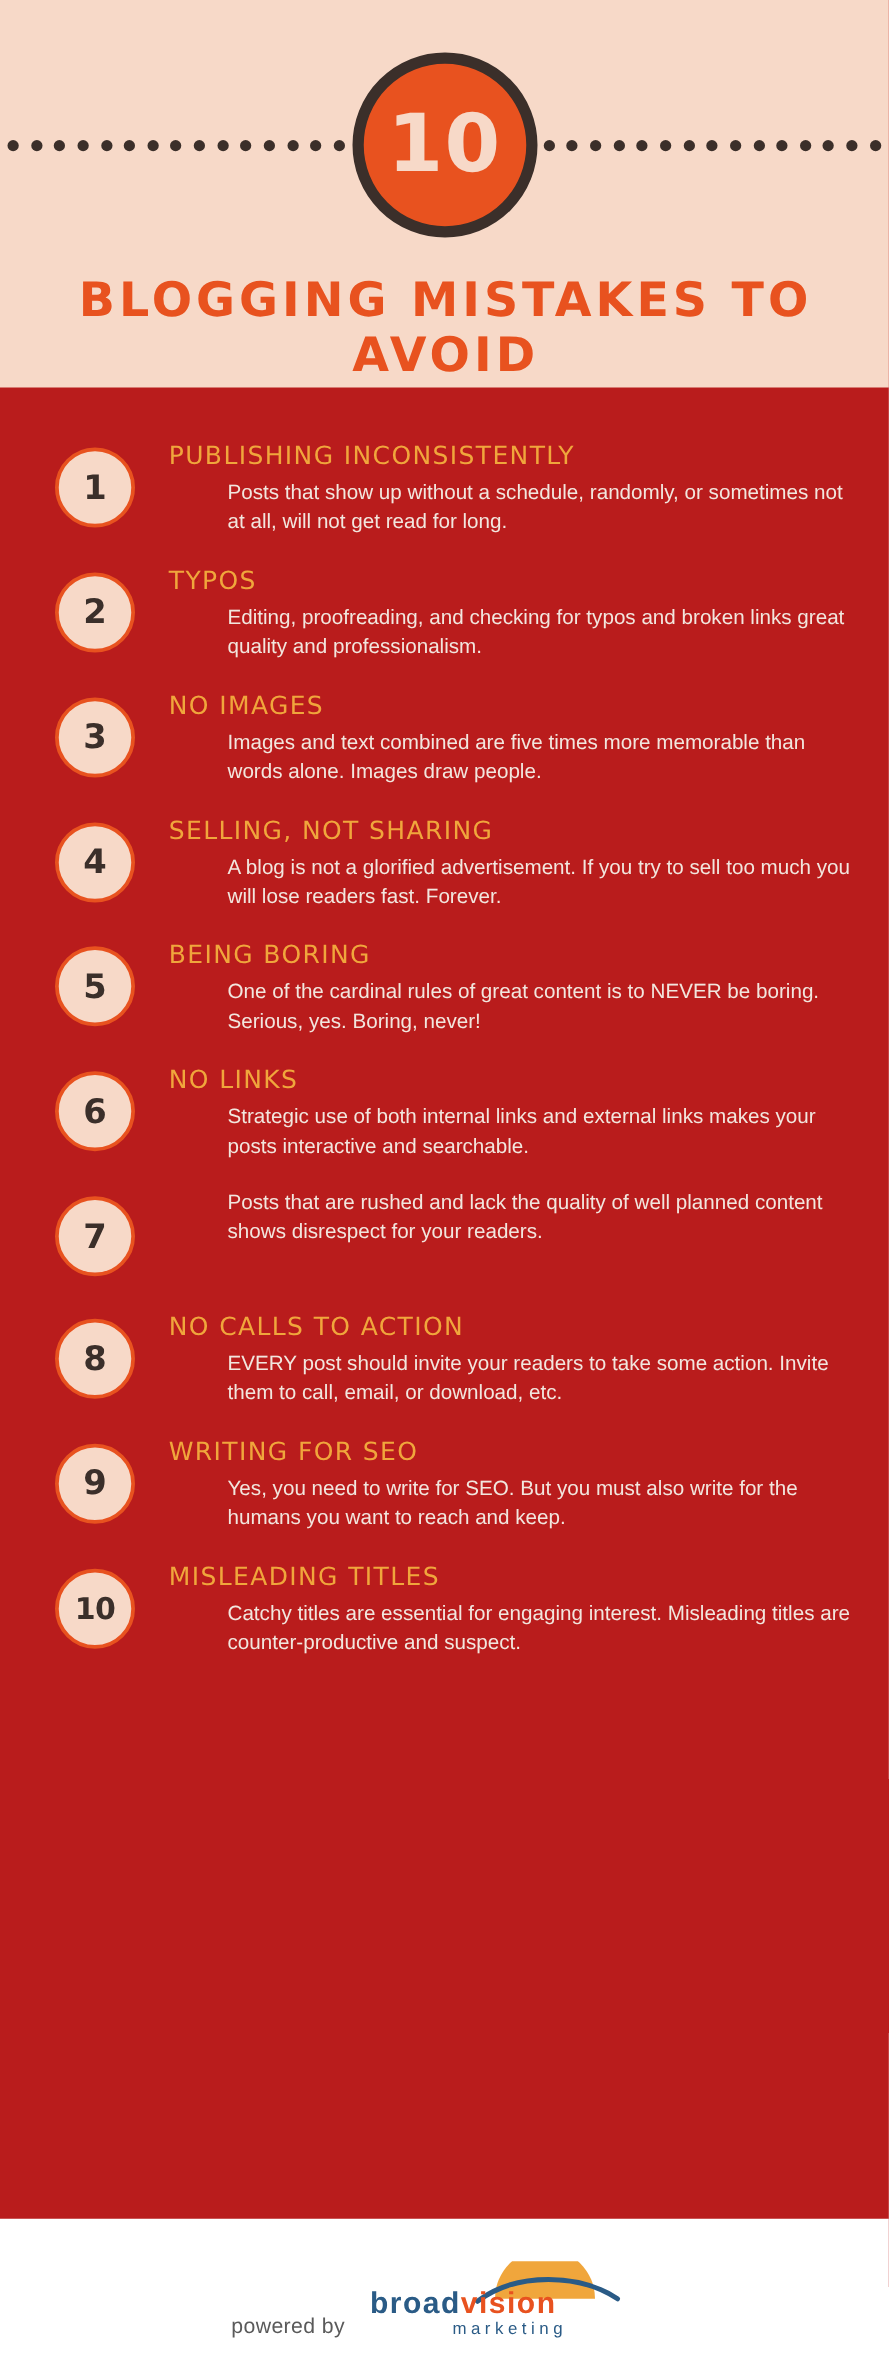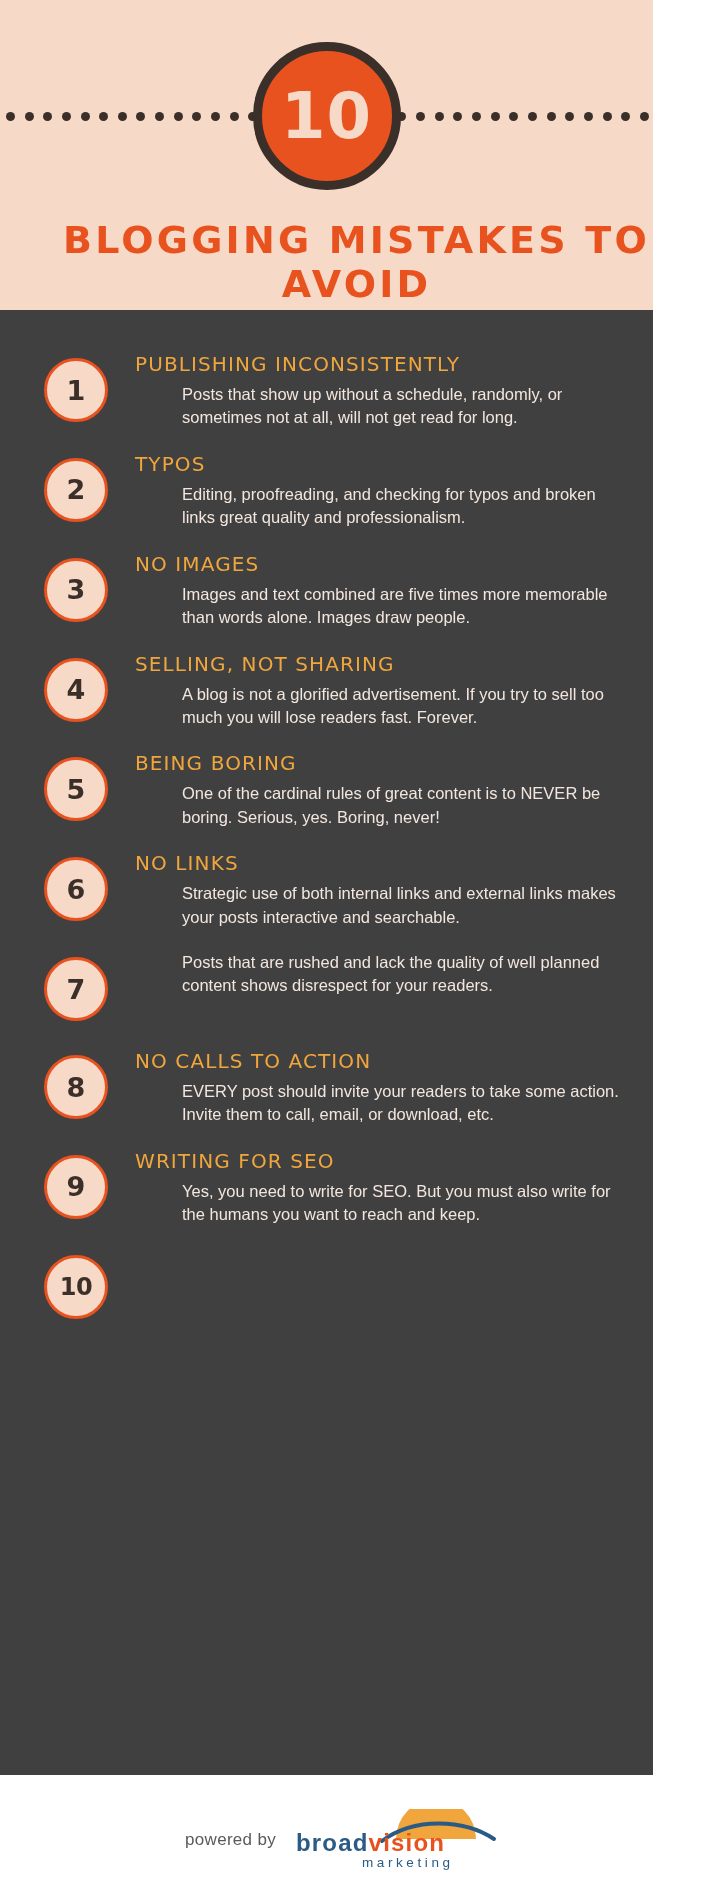"10" .poster { background: #404040 -> #b91c1c; width: 653px -> 711px }
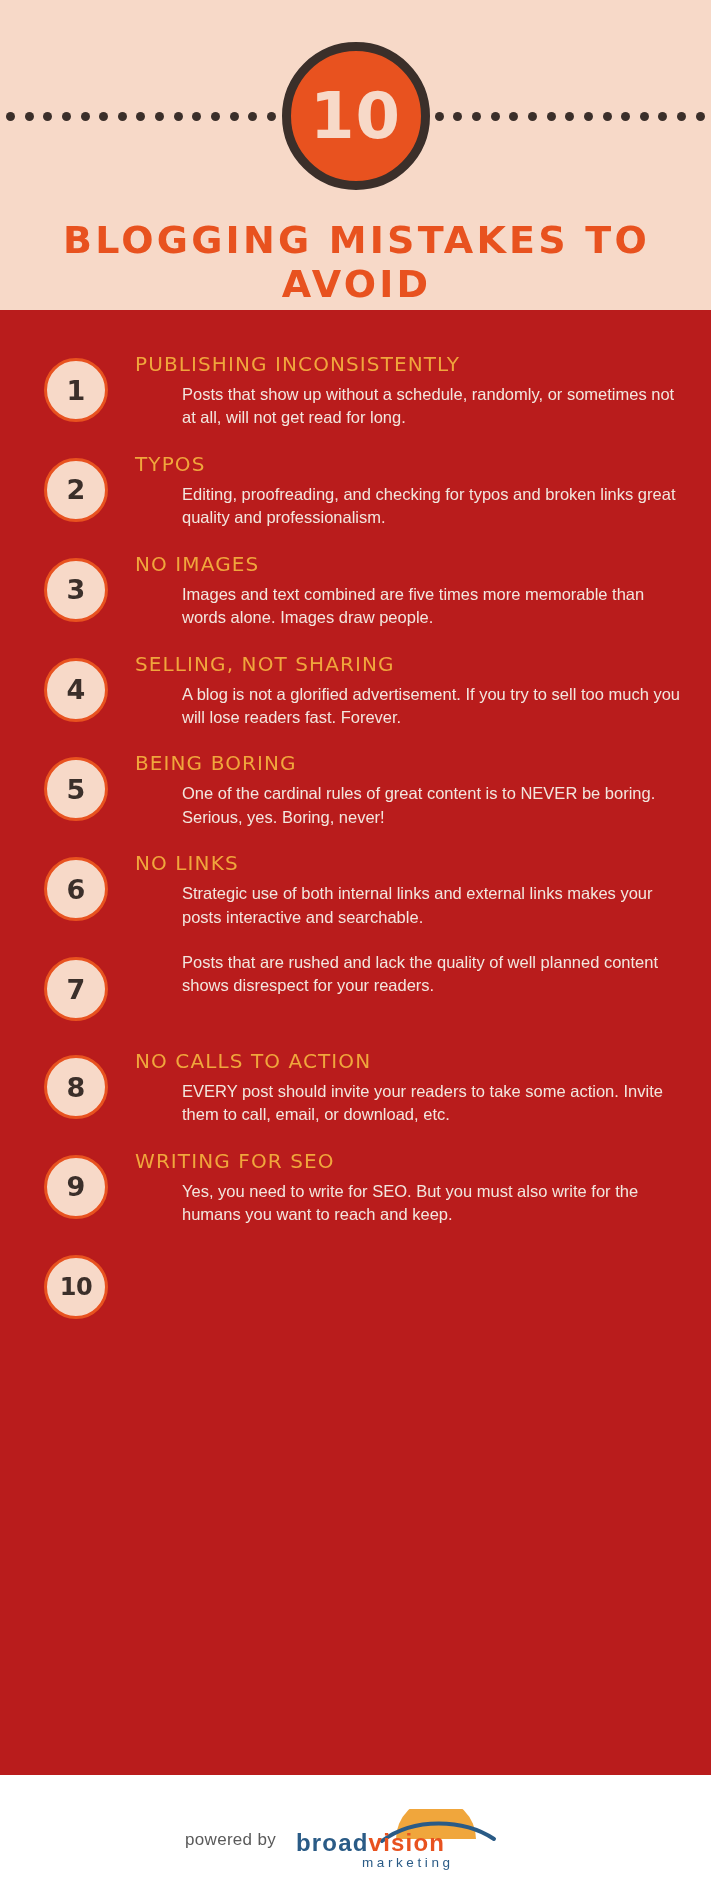"MISLEADING TITLES" div.row-text { html: none -> <div> <div>MISLEADING TITLES</div> <div>Catchy titles are essential for engaging interest. Misleading titles are counter-productive and suspect.</div> </div> }
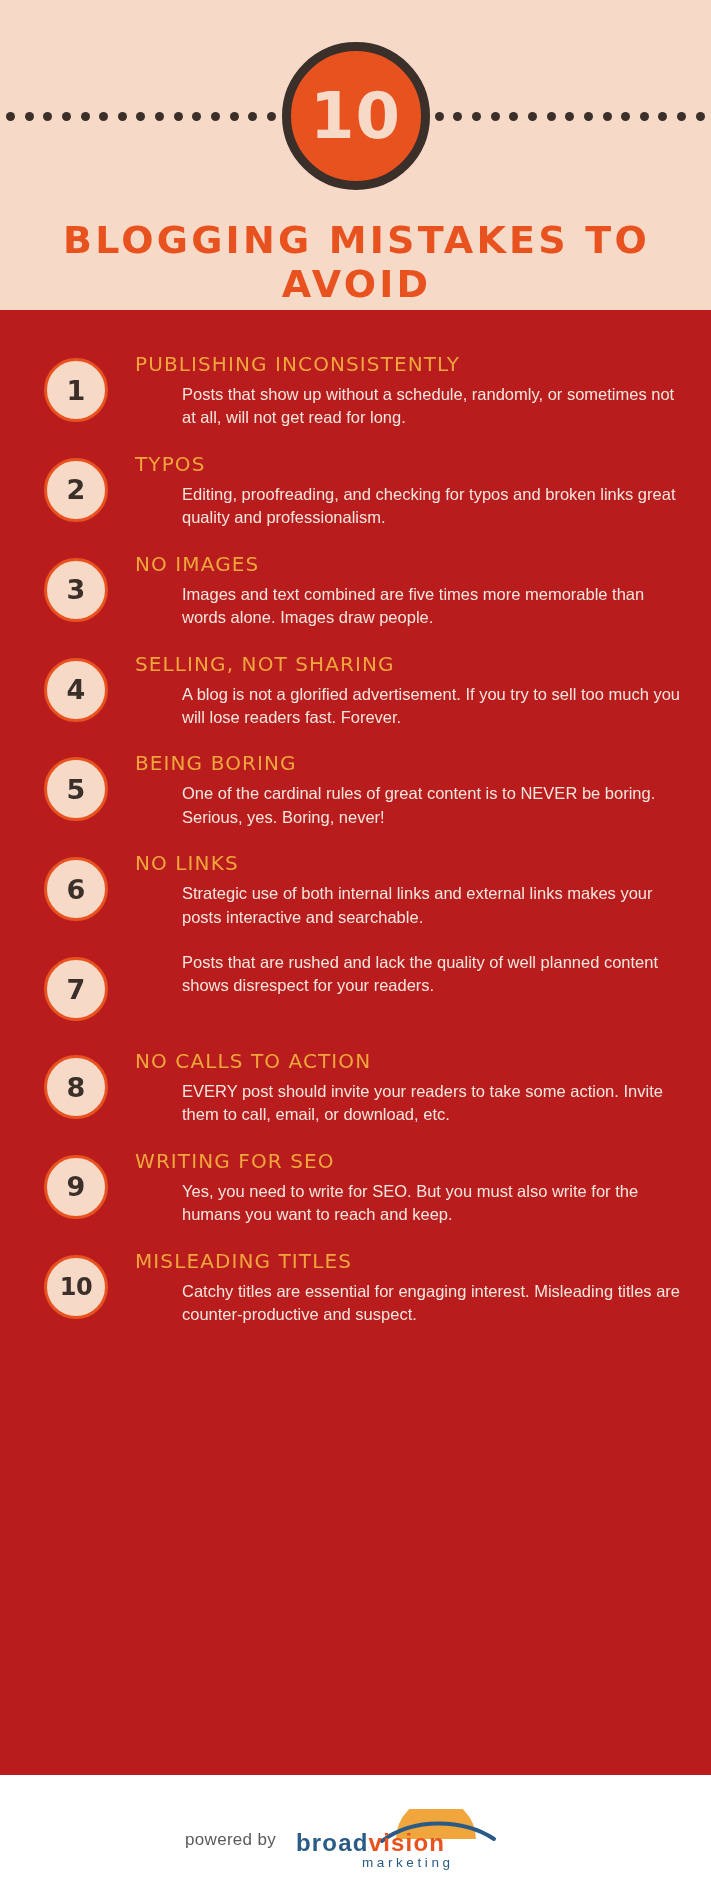"powered by" .footer-inner { align-items: center -> flex-end }
